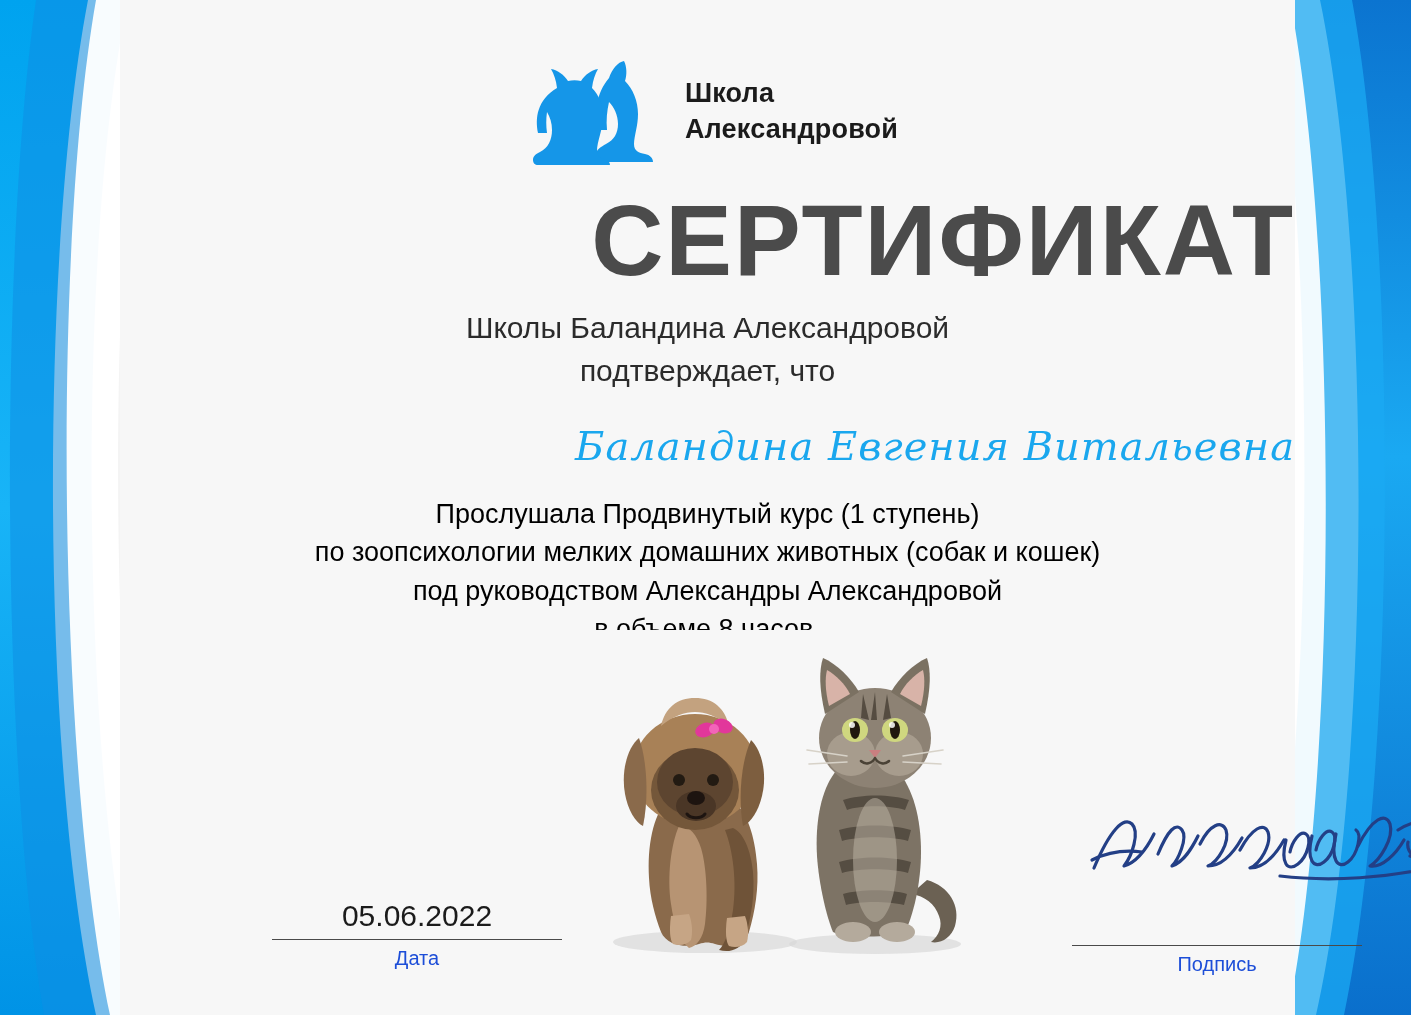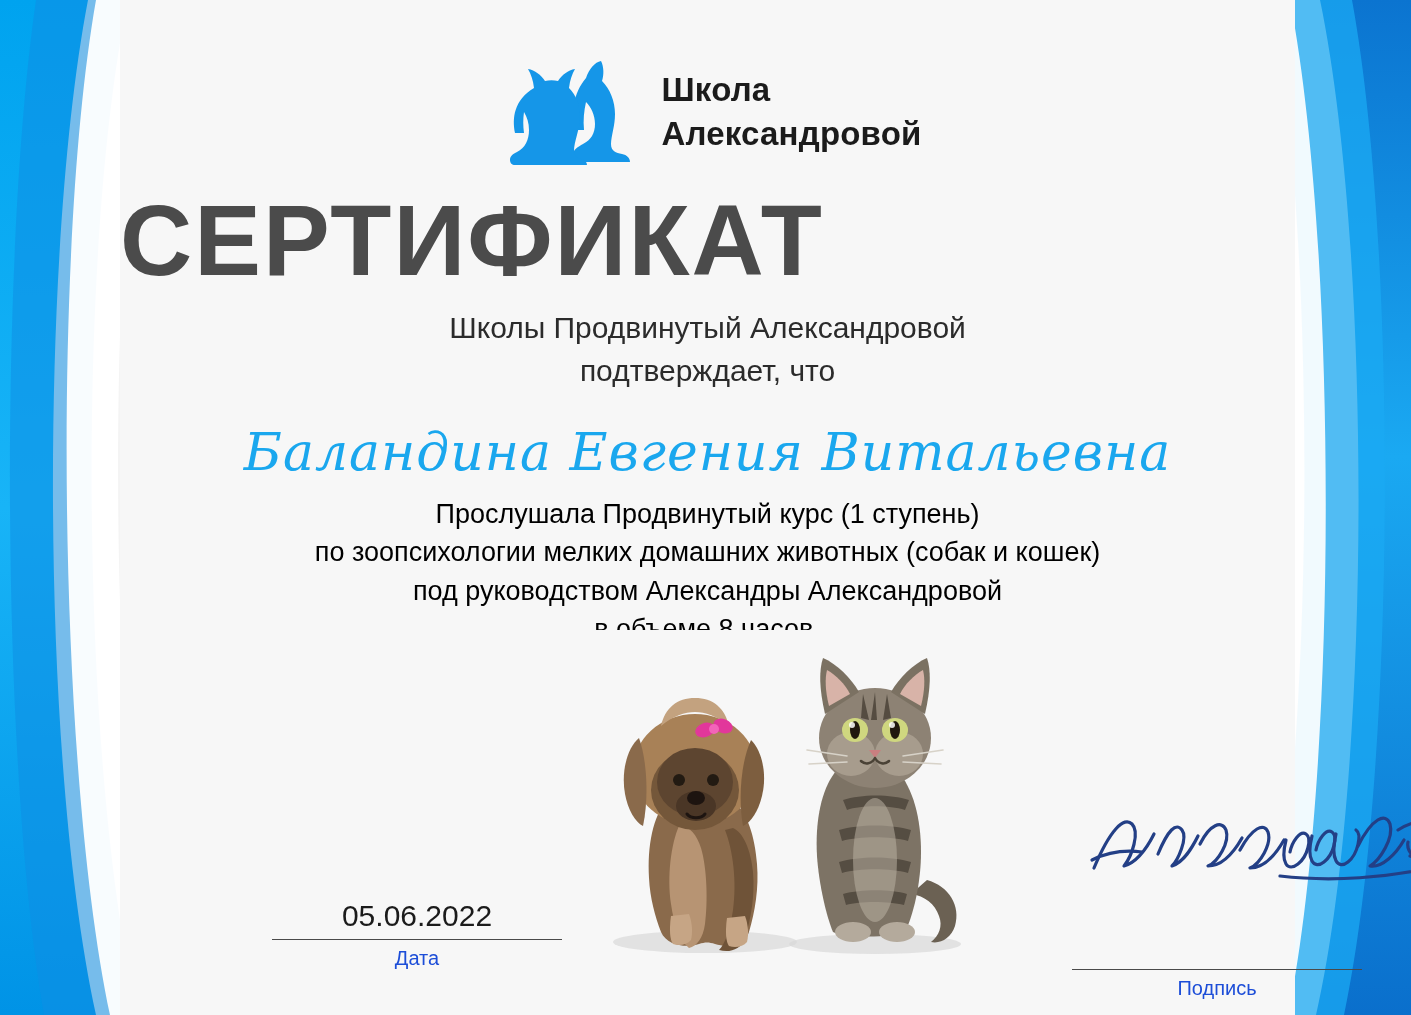"Школа" .logo-text { font-size: 33px -> 27px }
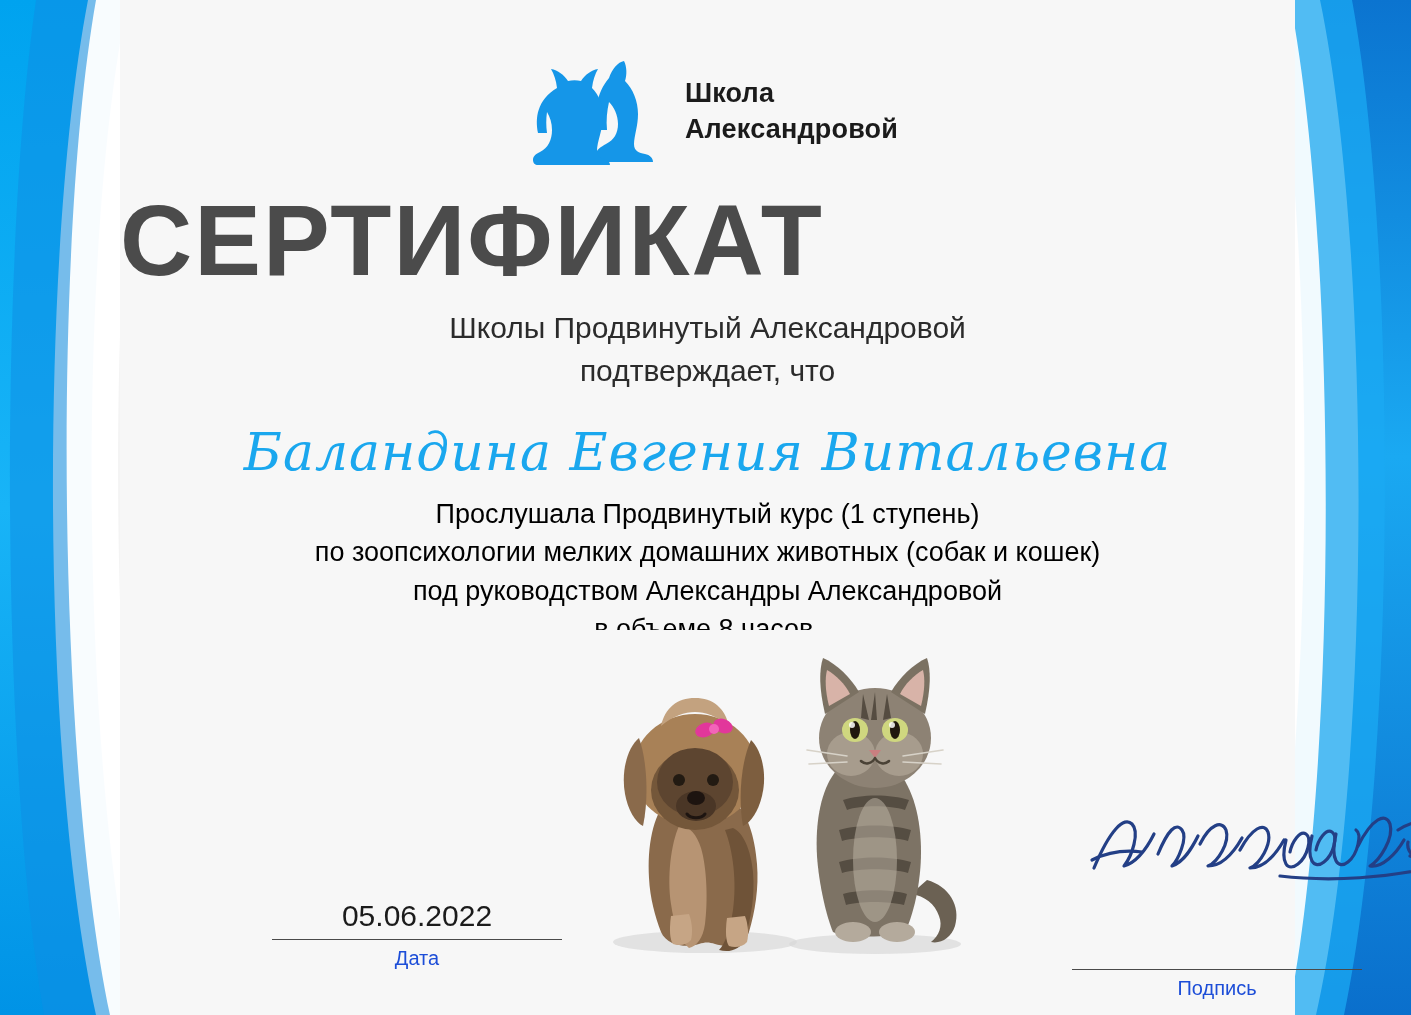"СЕРТИФИКАТ" .title { text-align: left -> right }
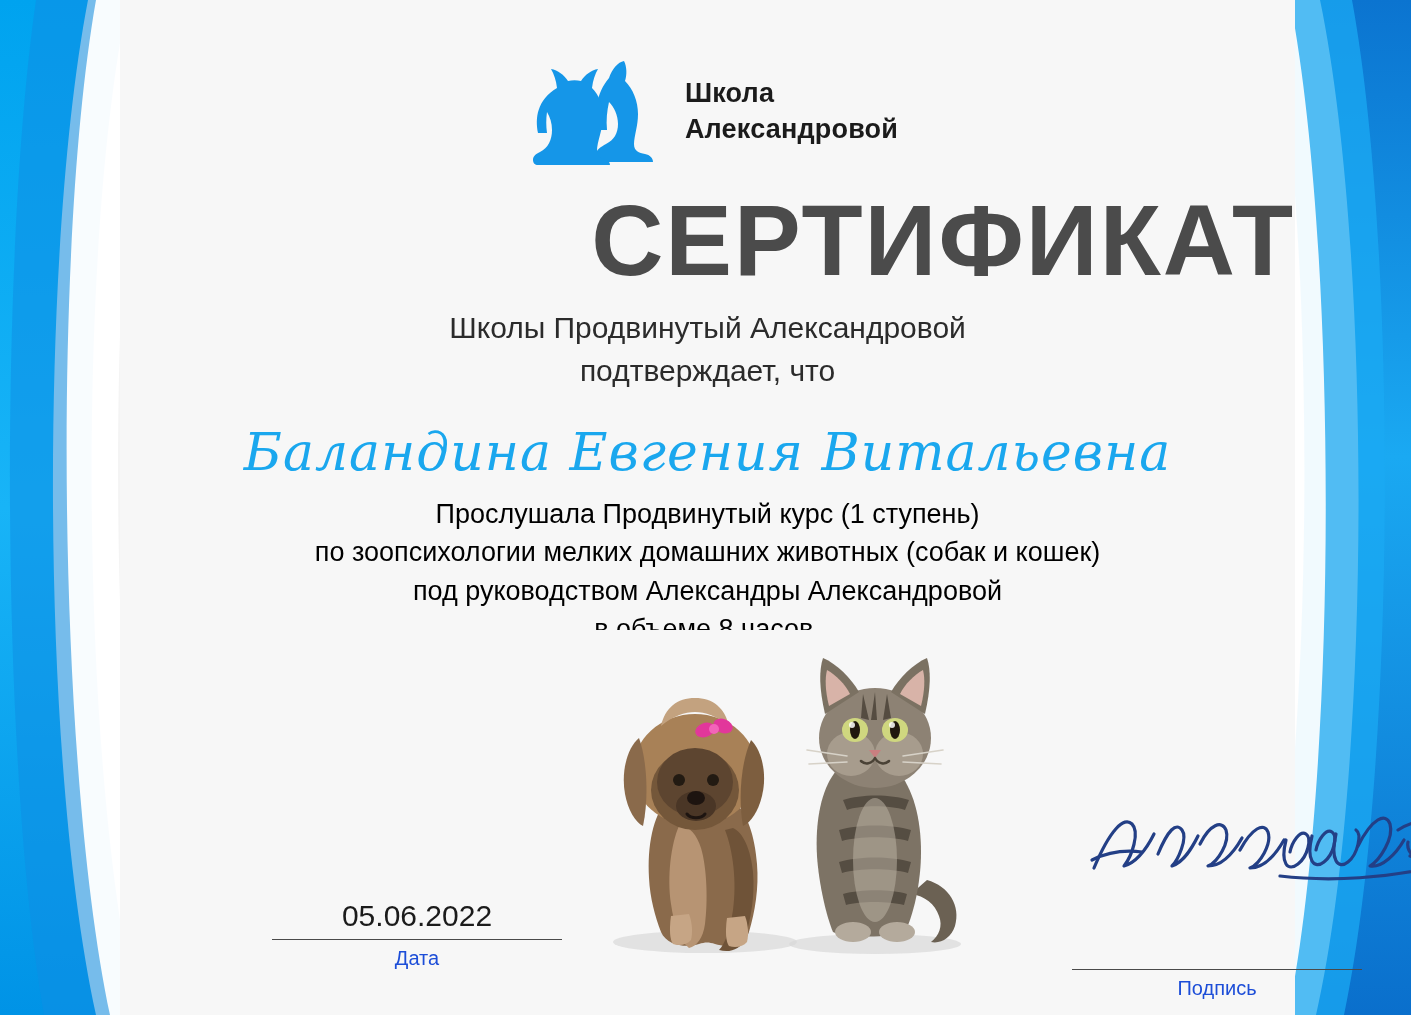"Школы Продвинутый Александровой" div.subtitle { text: Продвинутый -> Баландина }
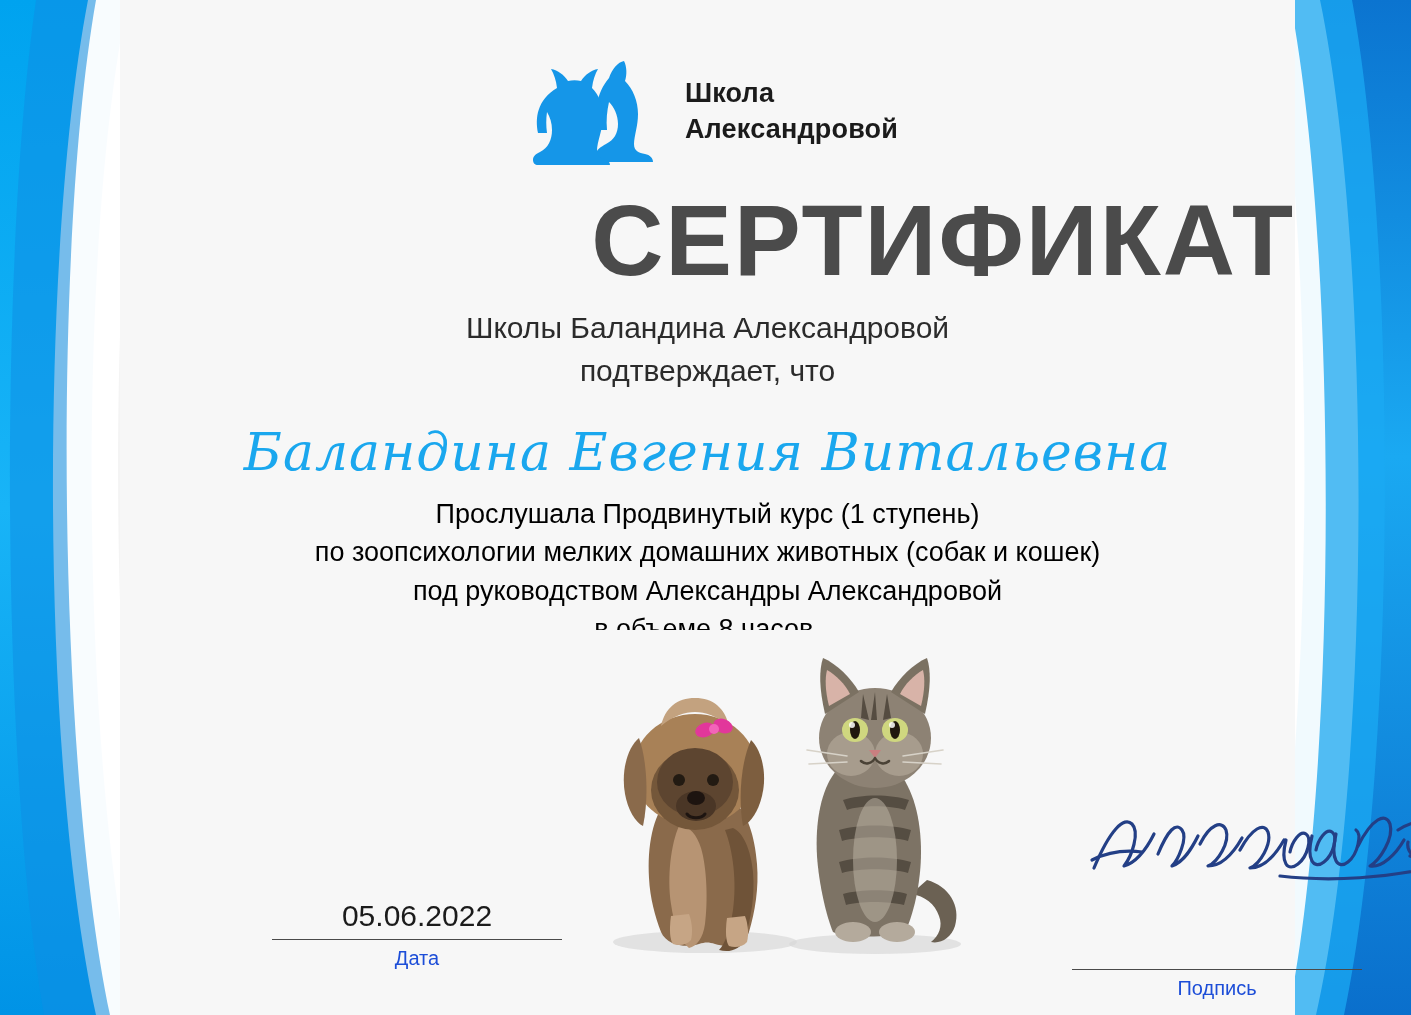"Баландина Евгения Витальевна" .recipient { font-size: 52px -> 40px; text-align: center -> right }
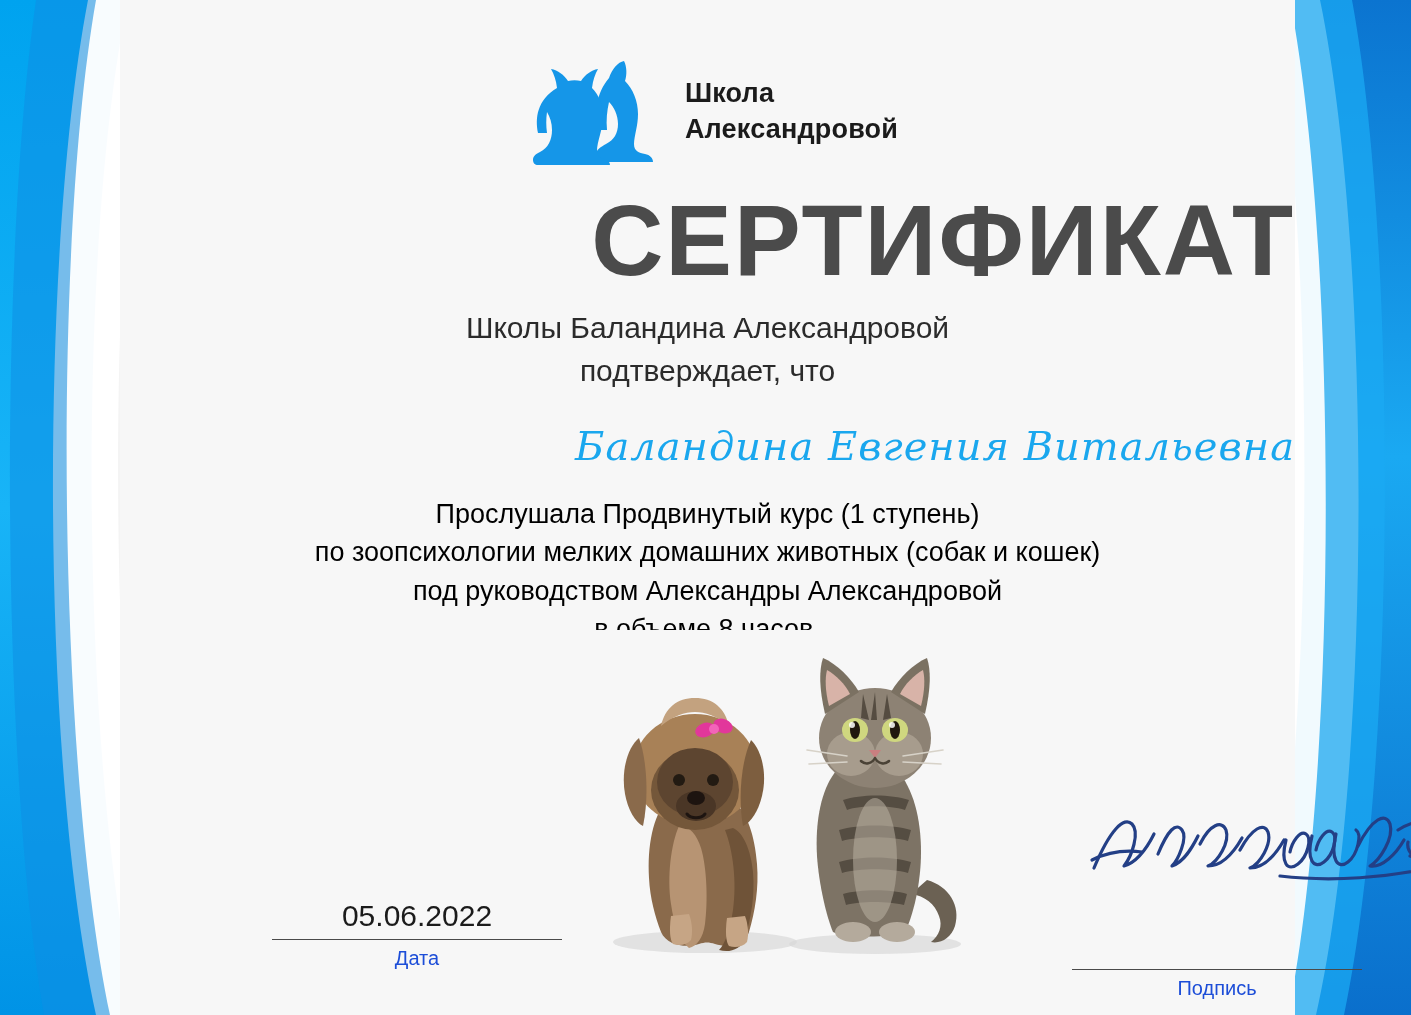"Подпись" .footer-sign { top: 885px -> 861px }
